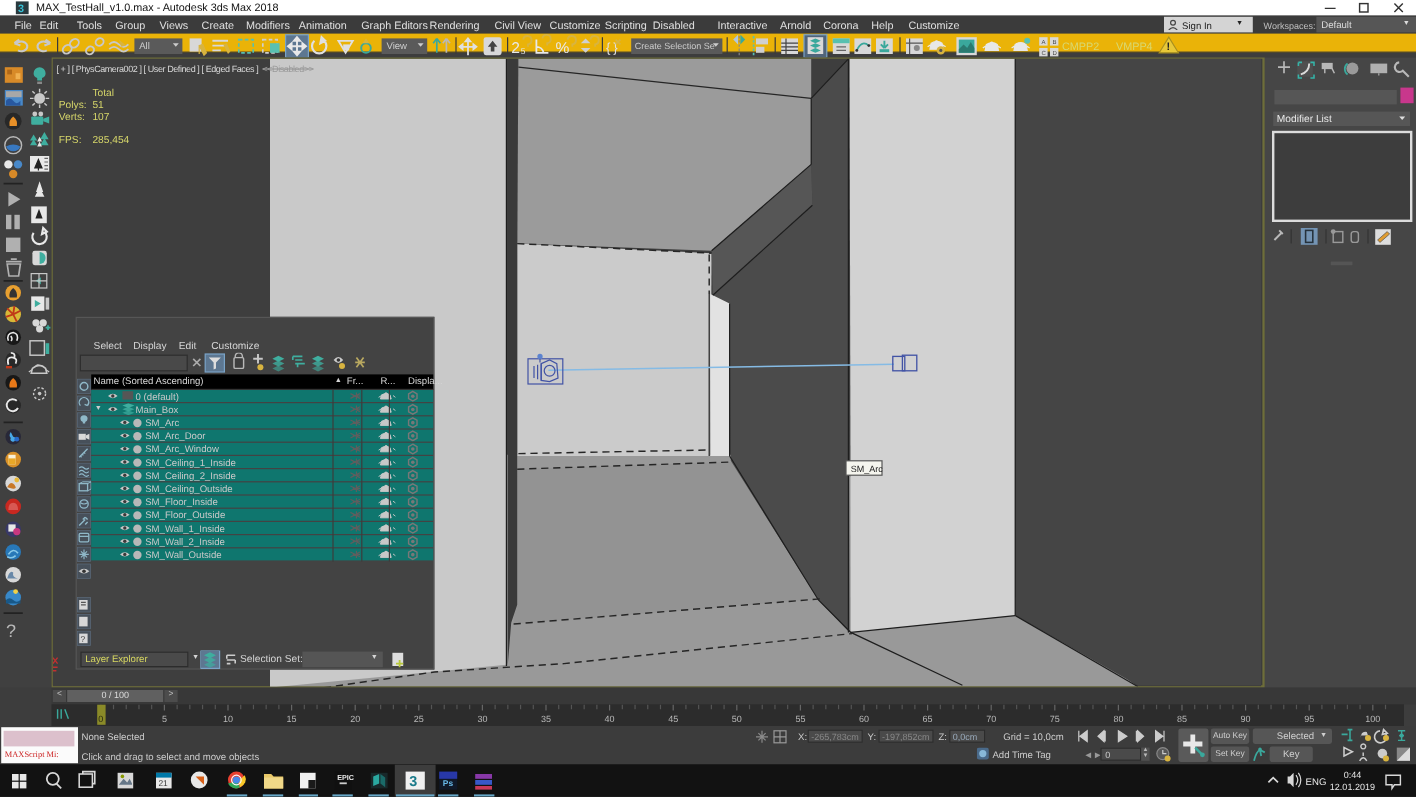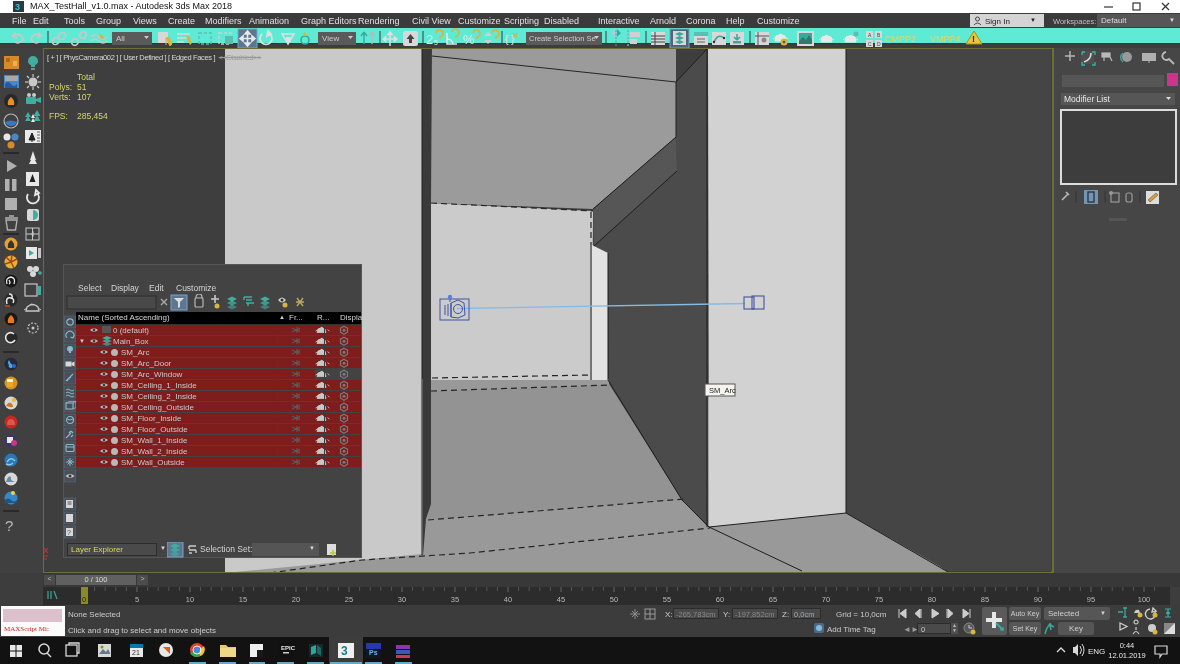"All" #toolbar { background: #5eead4 -> #eab308 }
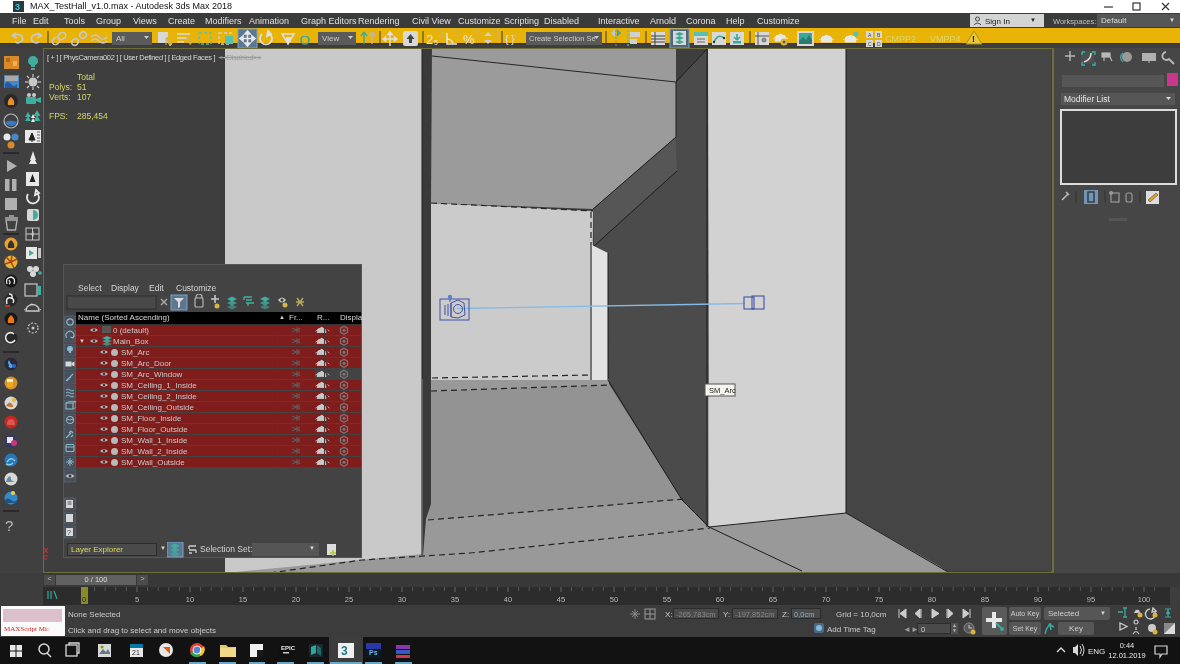"0 (default)" .row { background: #7f1d1d -> #0f766e }
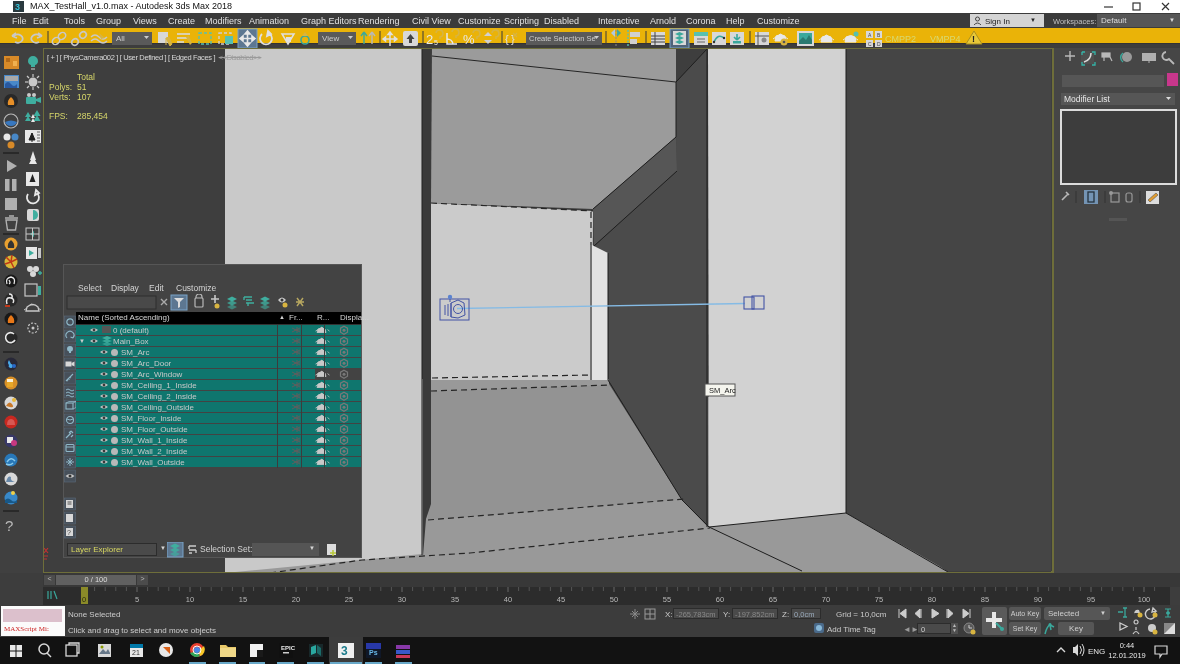"SM_Arc_Window" div.row { width: 239px -> 285px }
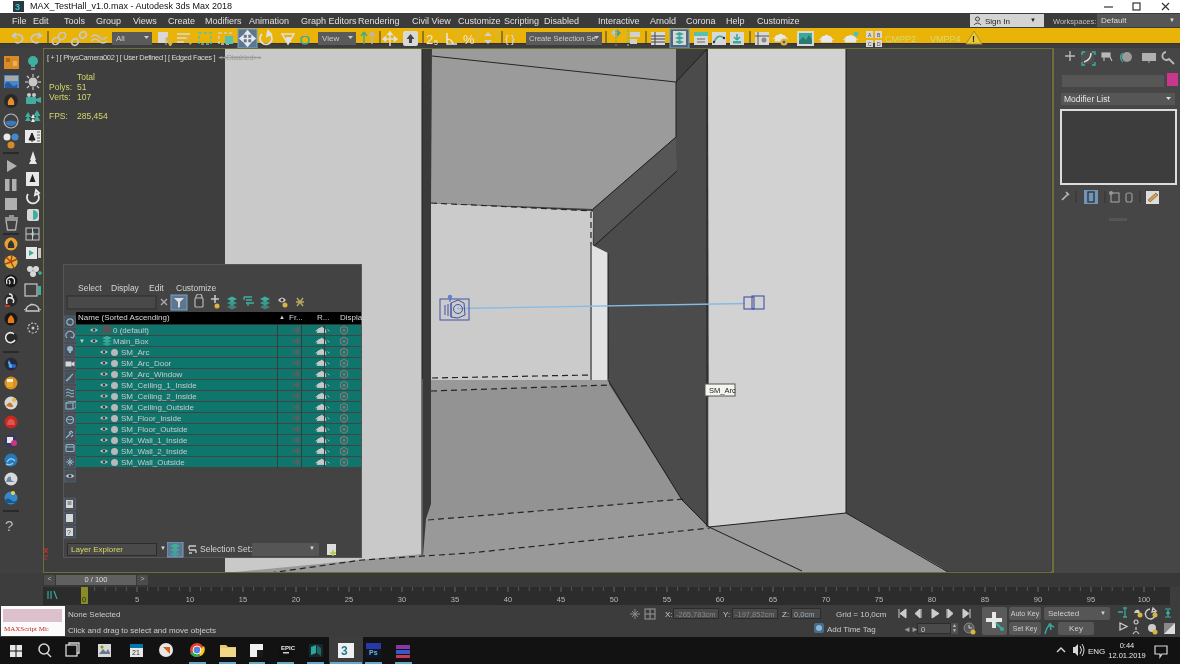"Selected" span { margin-left: 4px -> 20px }
